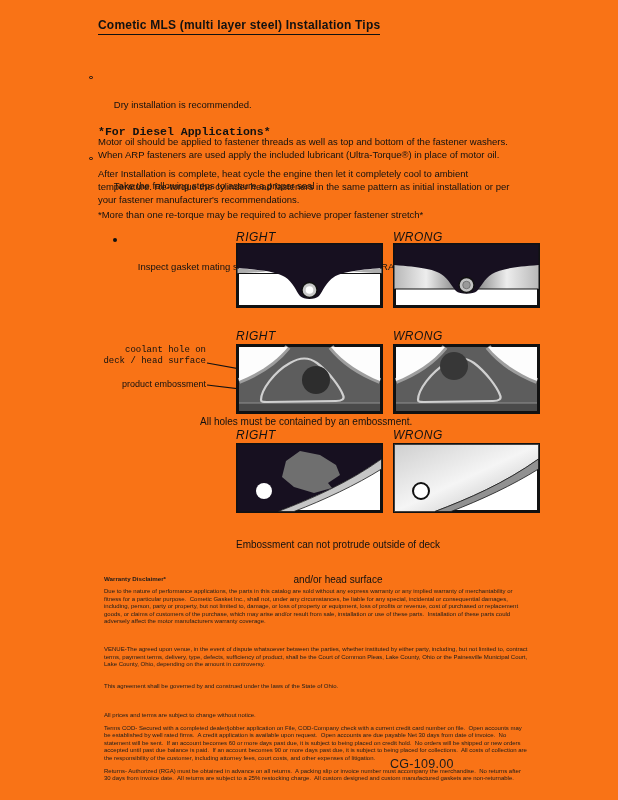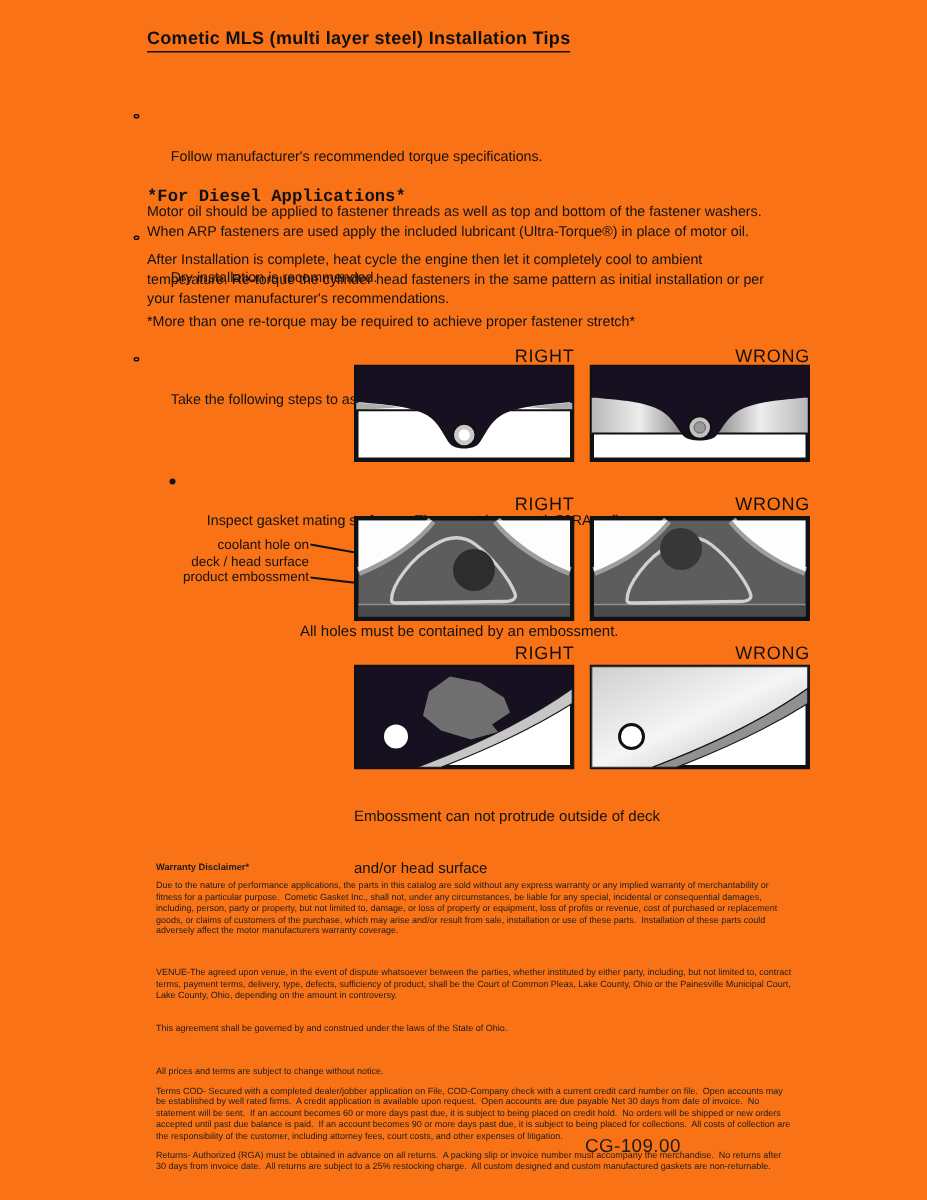"Follow manufacturer's recommended torque" div.b { html: <div> <span></span> <span>Follow manufacturer's recommended torque specifications.</span> </div> -> none }
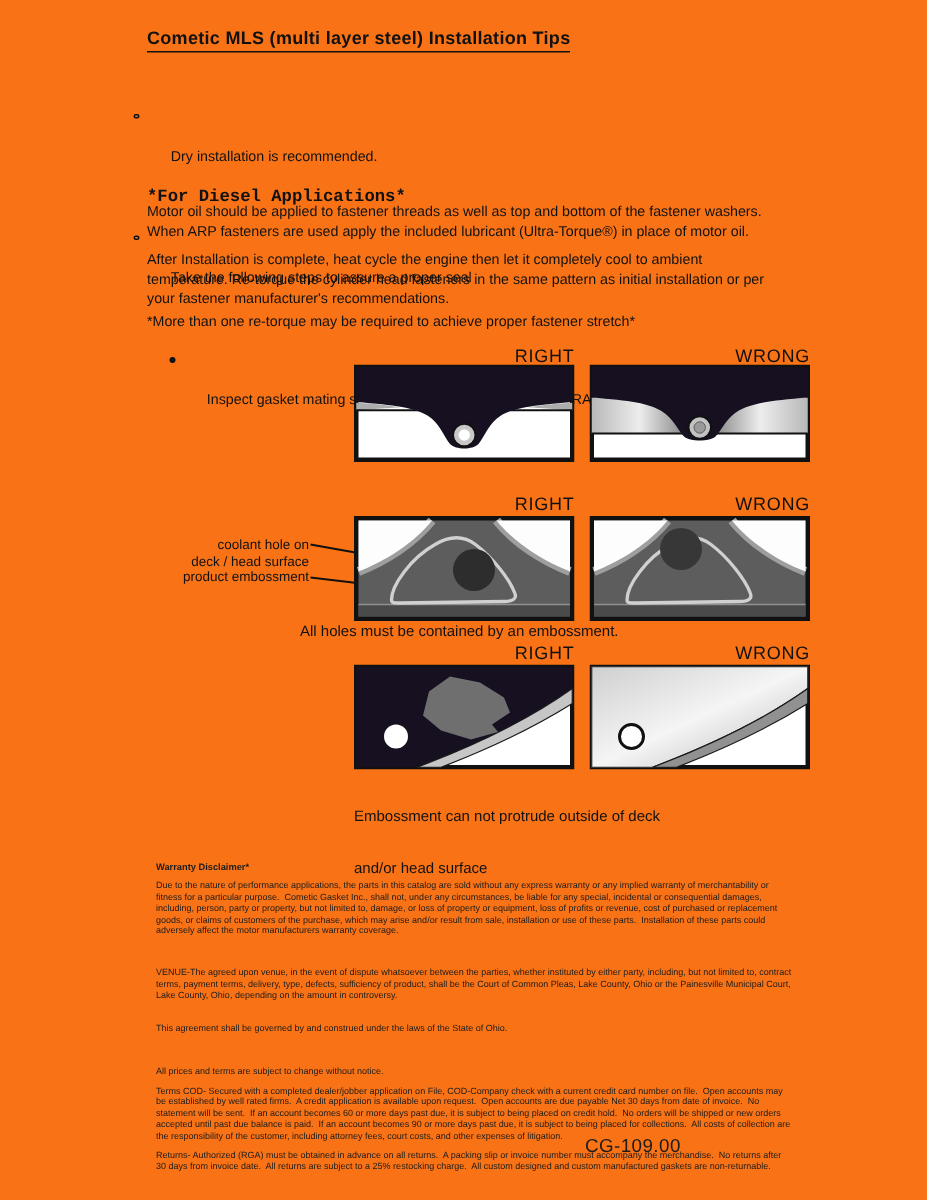"RIGHT" .dlabel { font-style: none -> italic; text-align: right -> left }
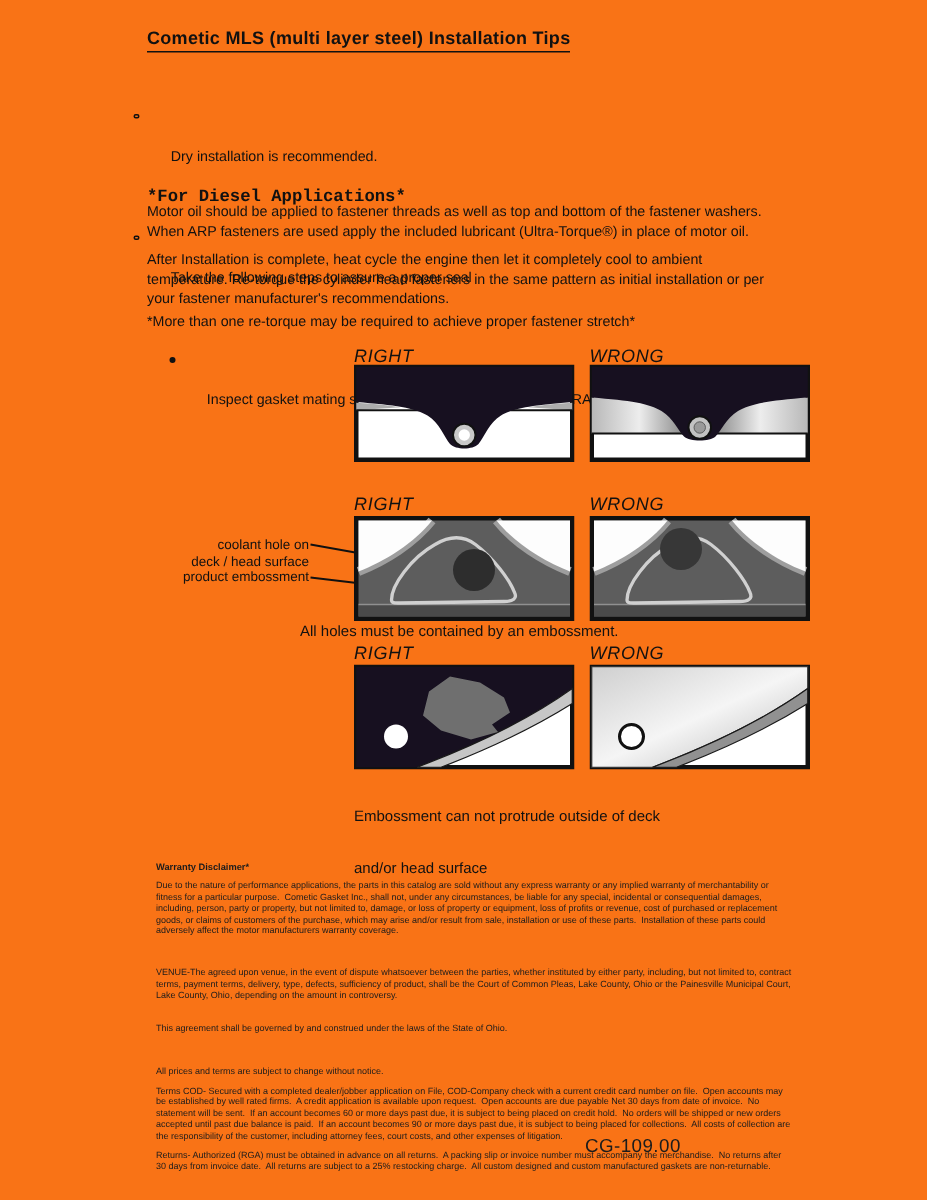"coolant hole on" div.sidelabel { font-family: none -> Liberation Mono, monospace; top: 358px -> 345px }
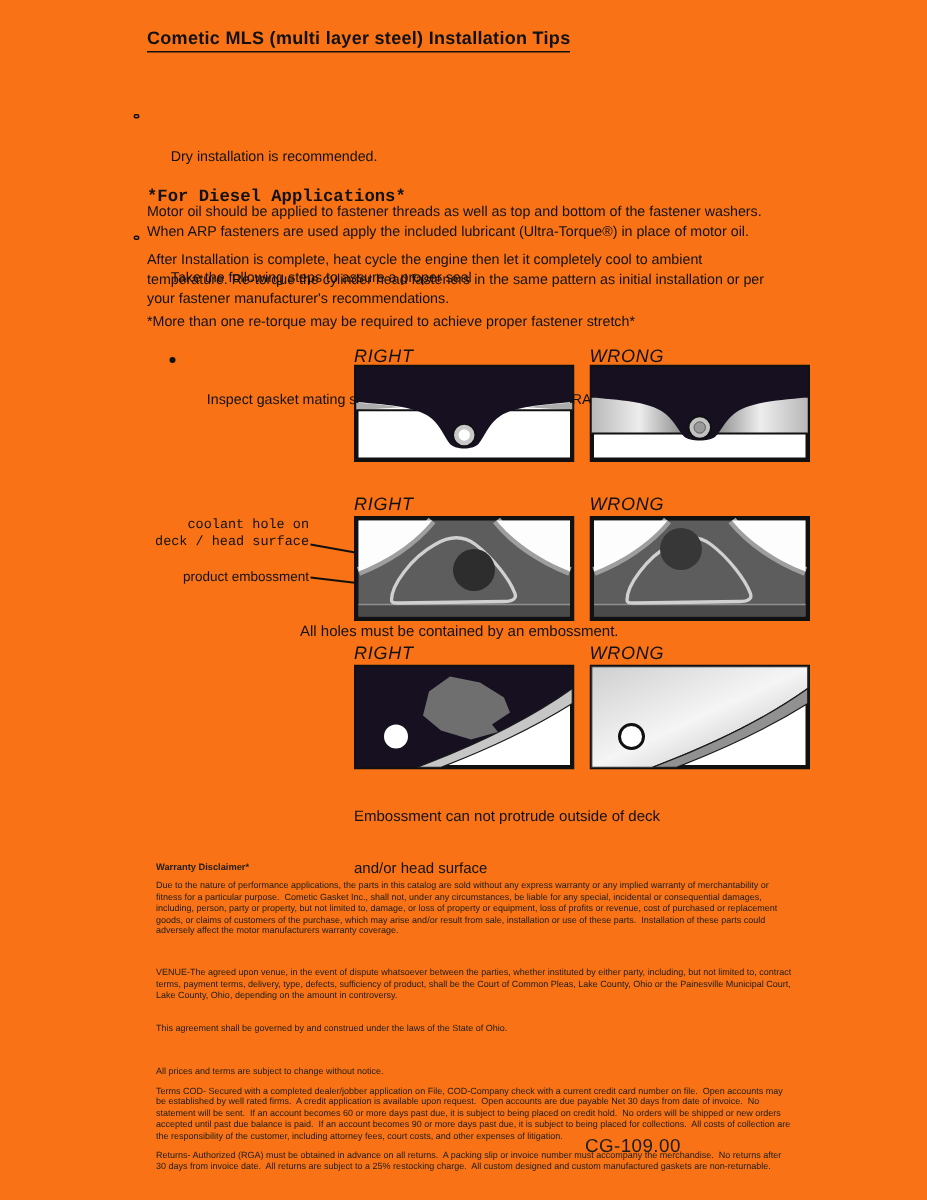"Embossment can not protrude outside" div.dcap { text-align: none -> center }
